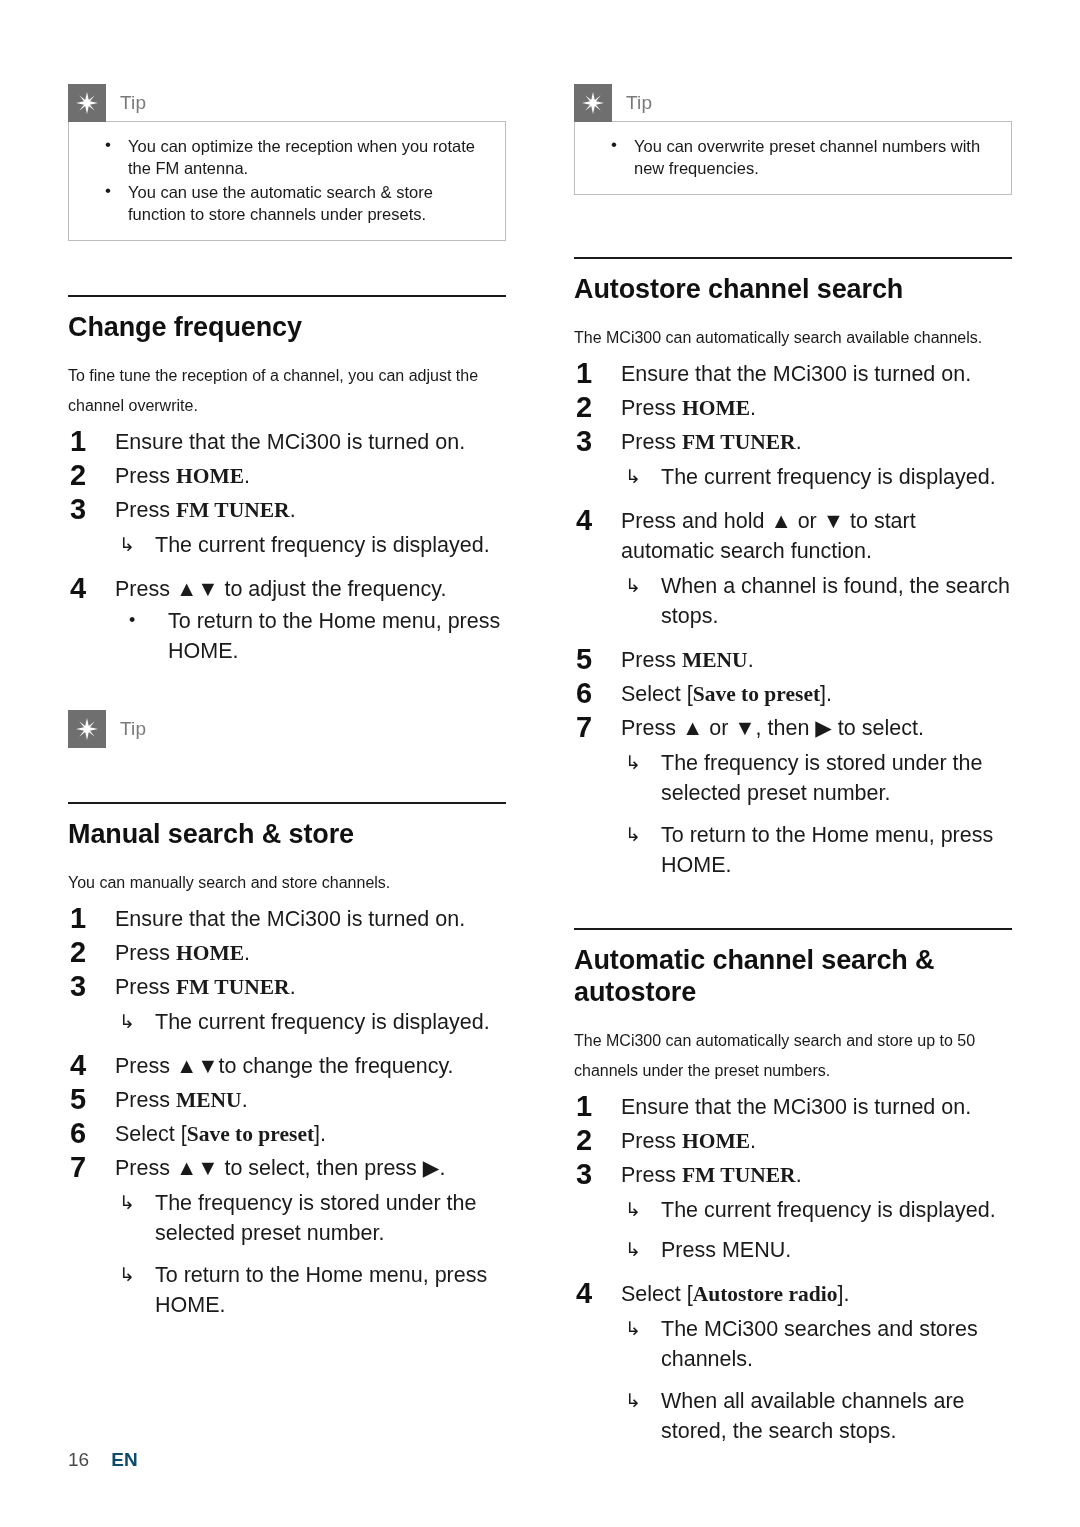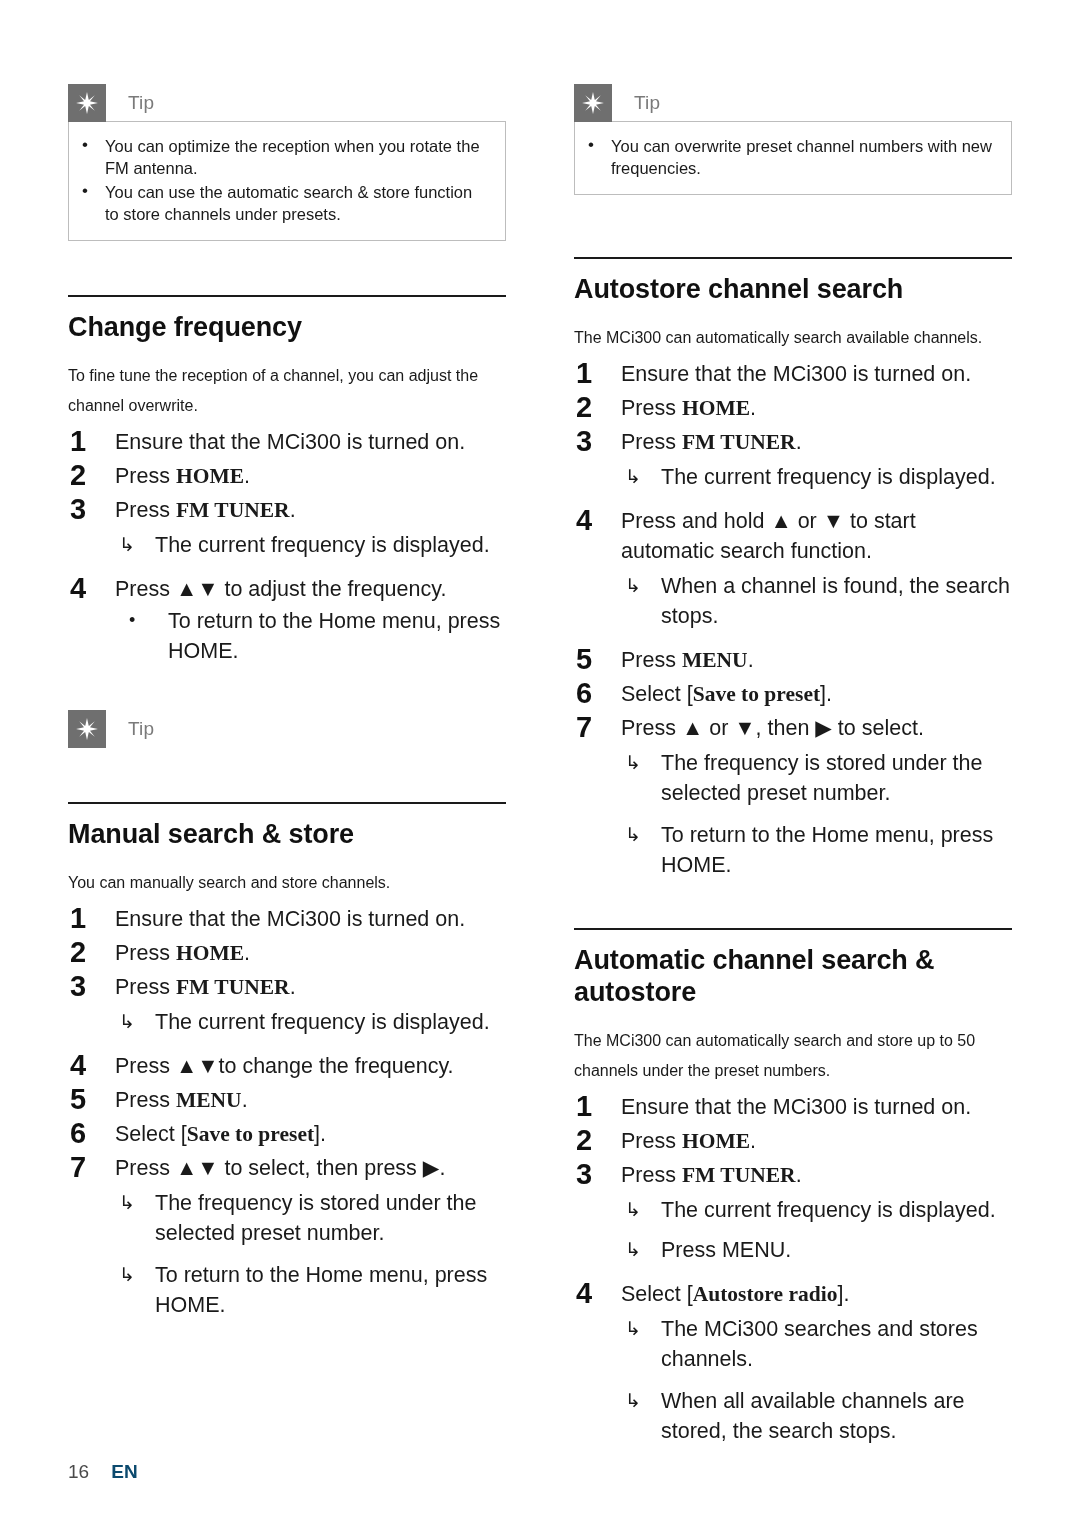"Tip" .tip-title { padding-left: 22px -> 14px }
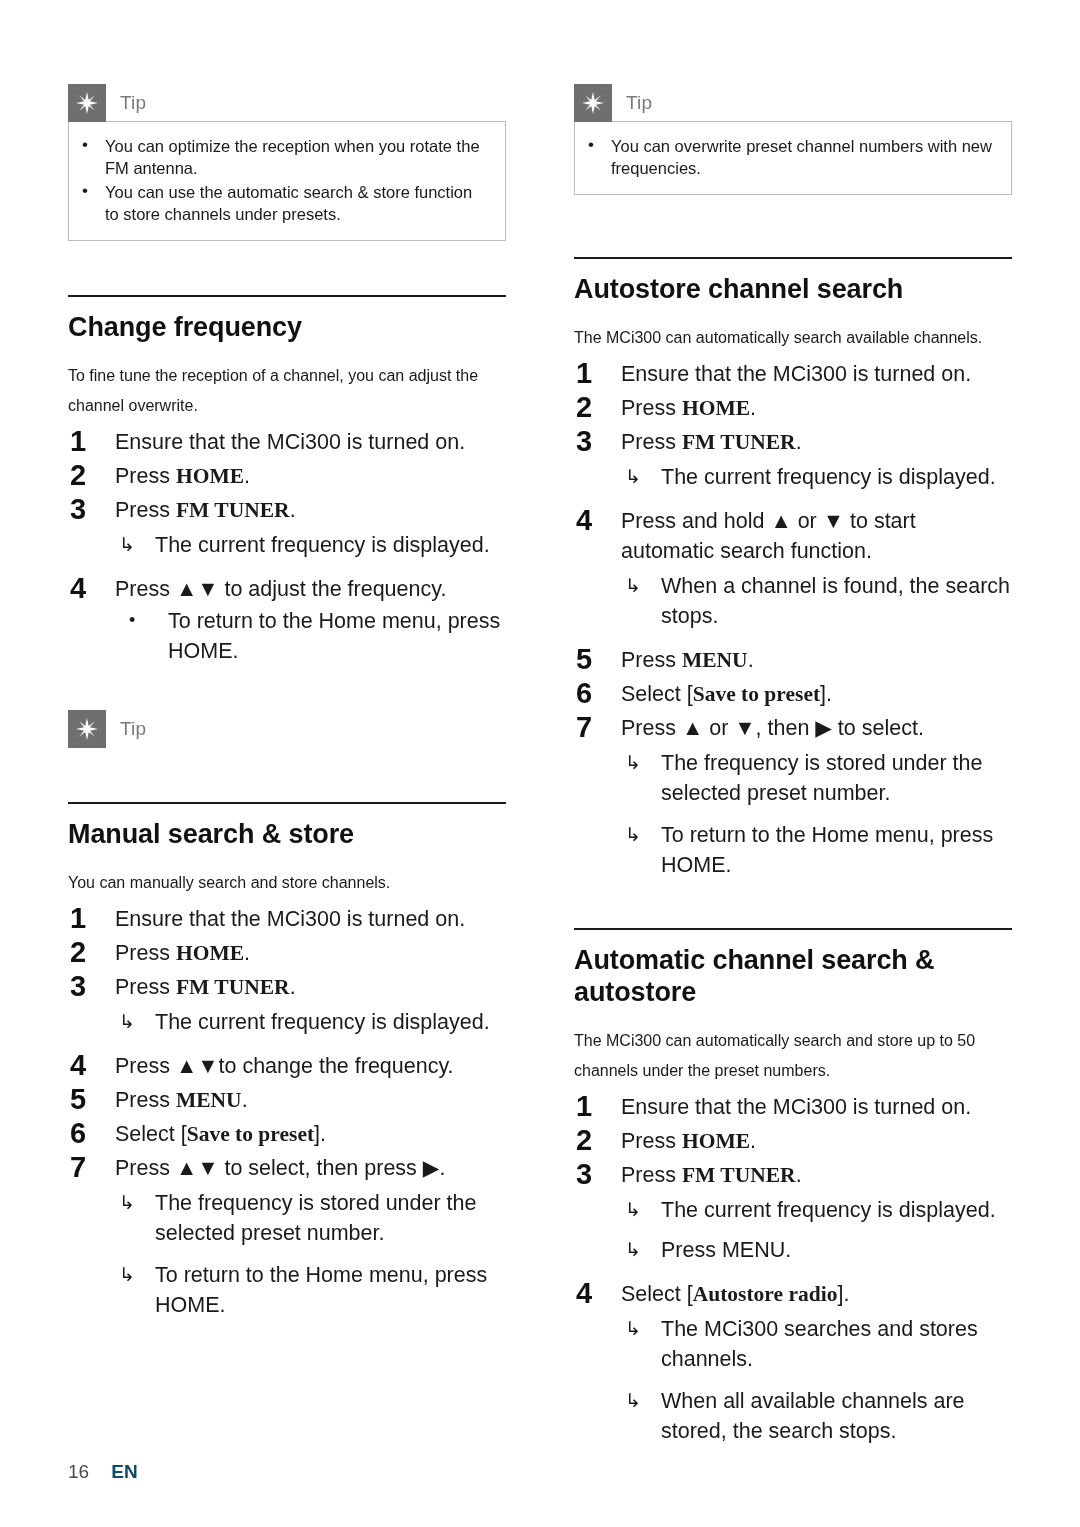"You can optimize the reception" .tip-body { padding: 13px 16px 15px 5px -> 13px 16px 15px 28px }
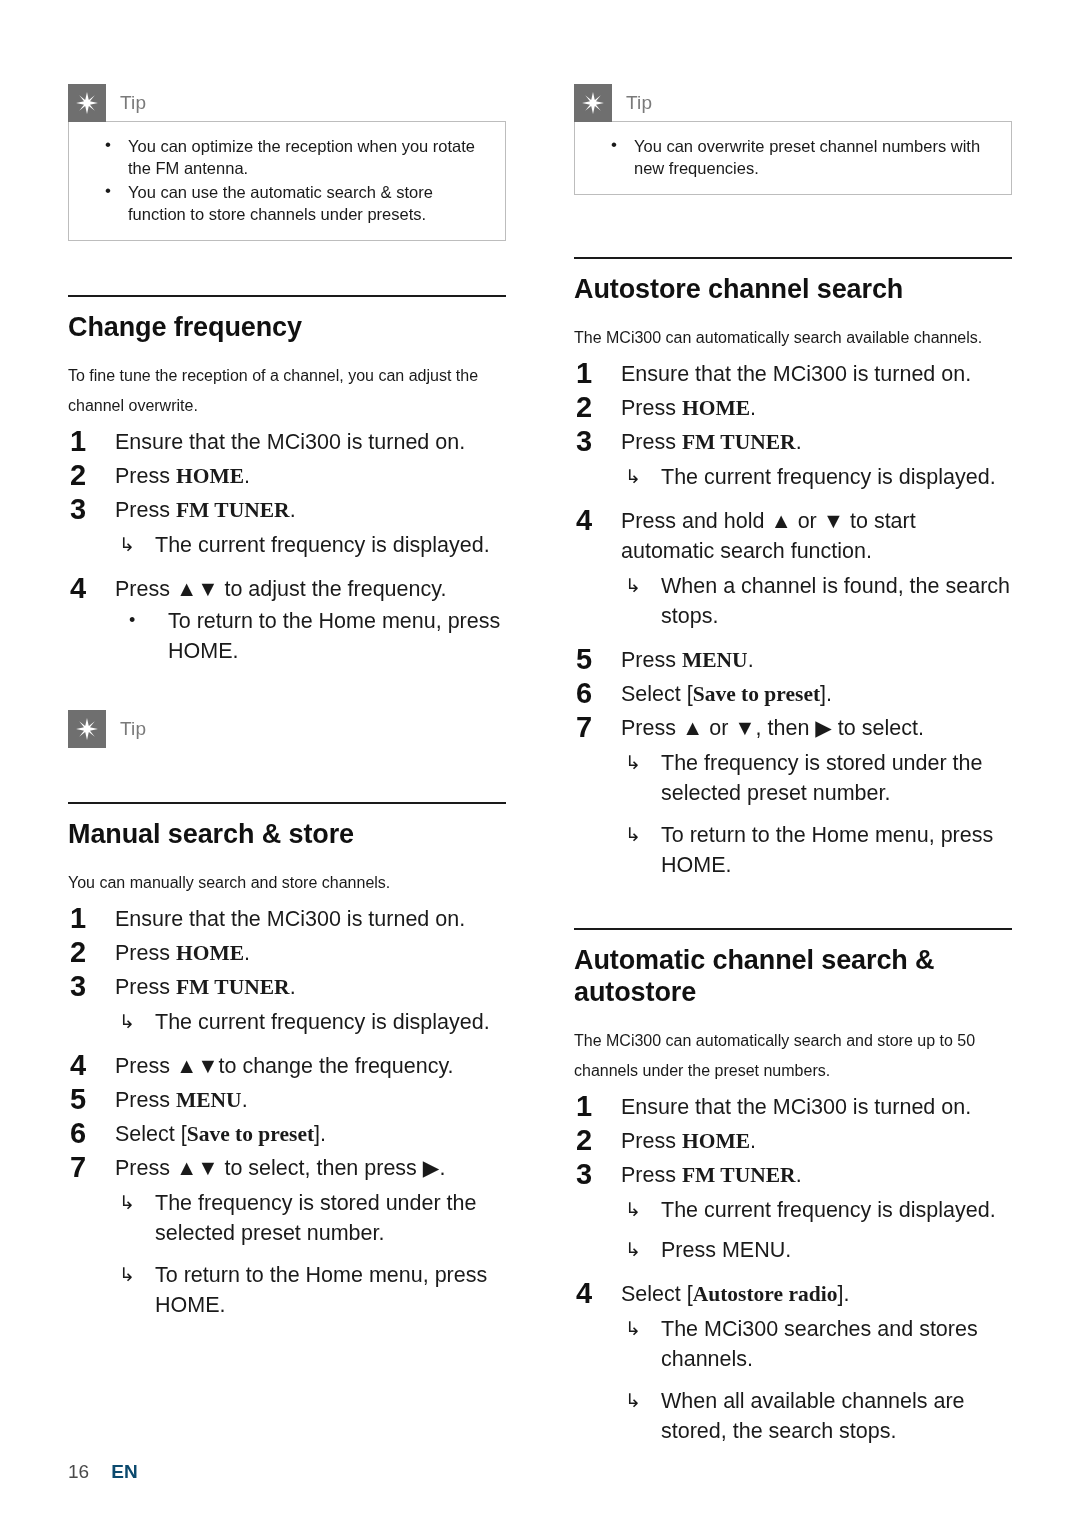"16" .footer { bottom: 44px -> 56px }
